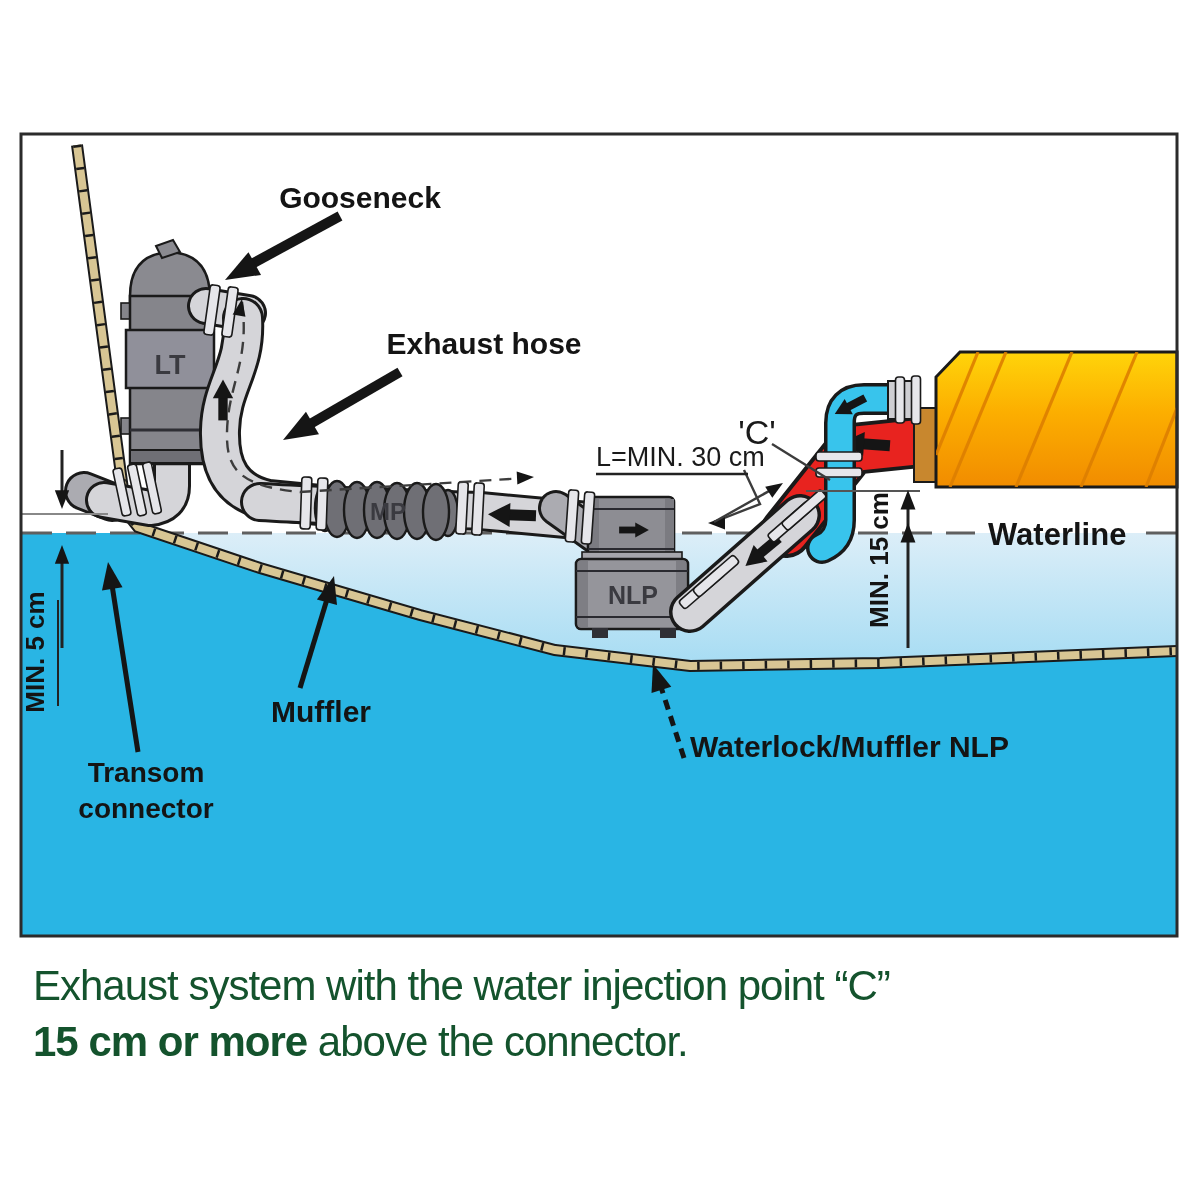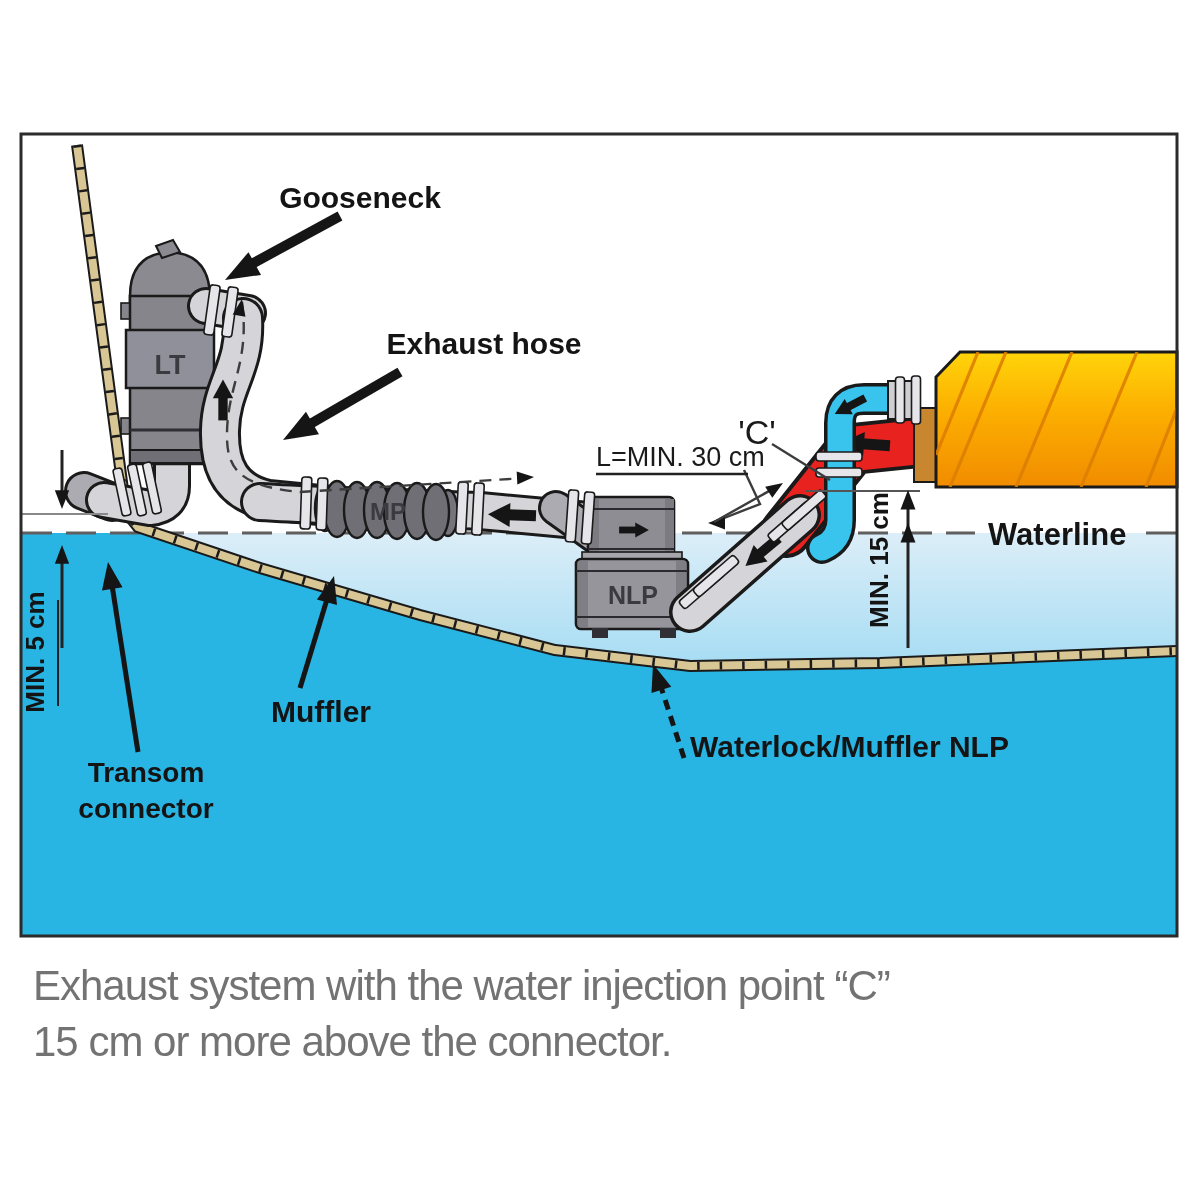"Exhaust system with the water" .caption { color: #737373 -> #14532d }
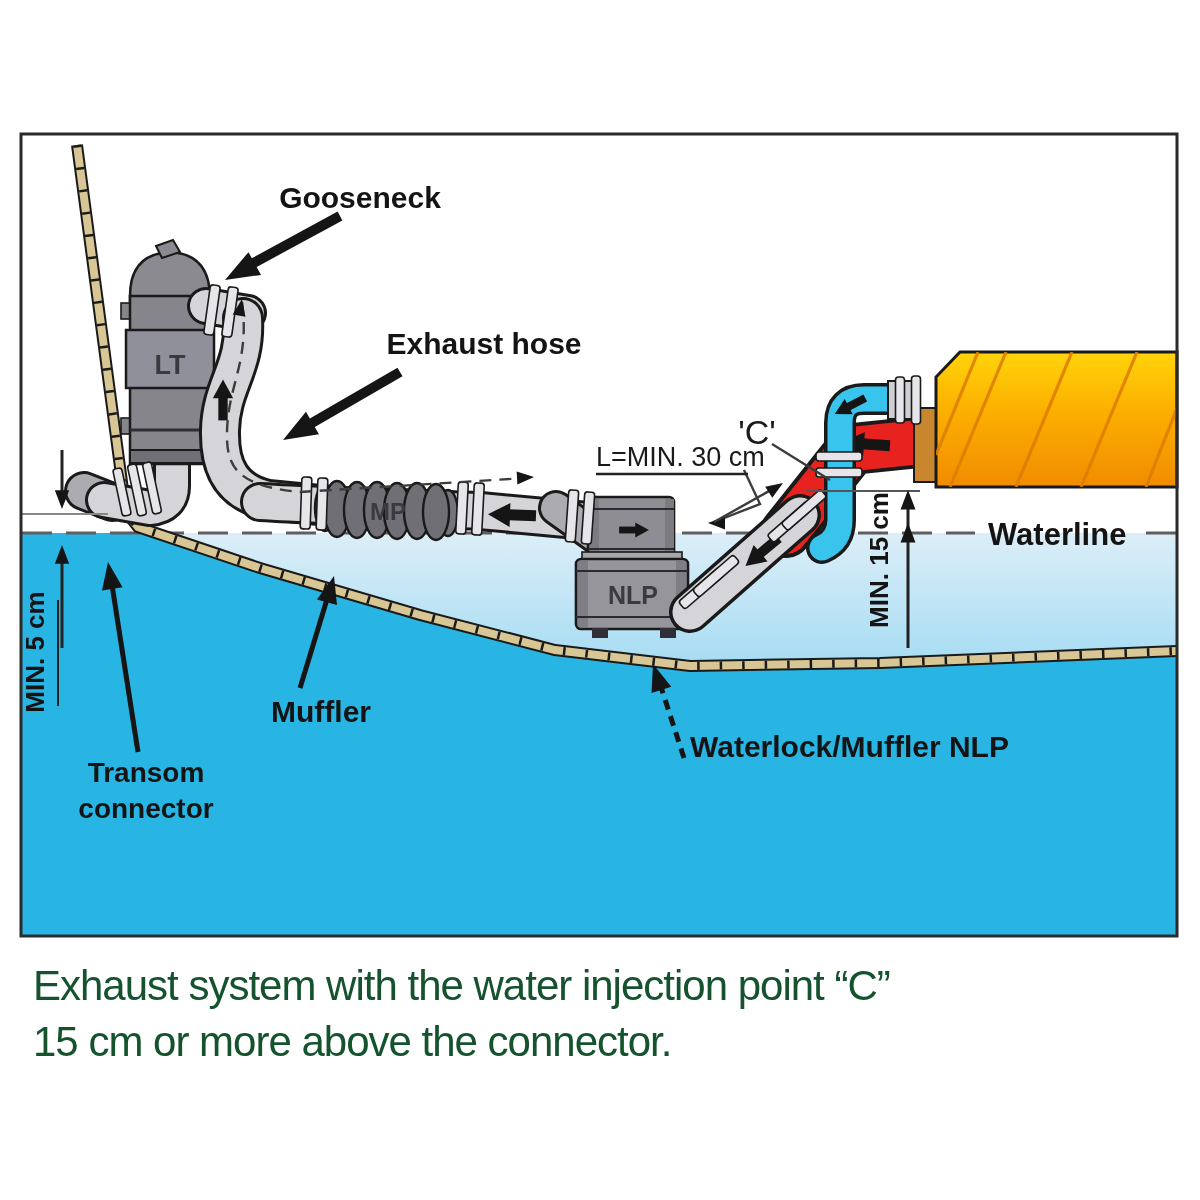"15 cm or more" .caption b { font-weight: 400 -> 700 }
